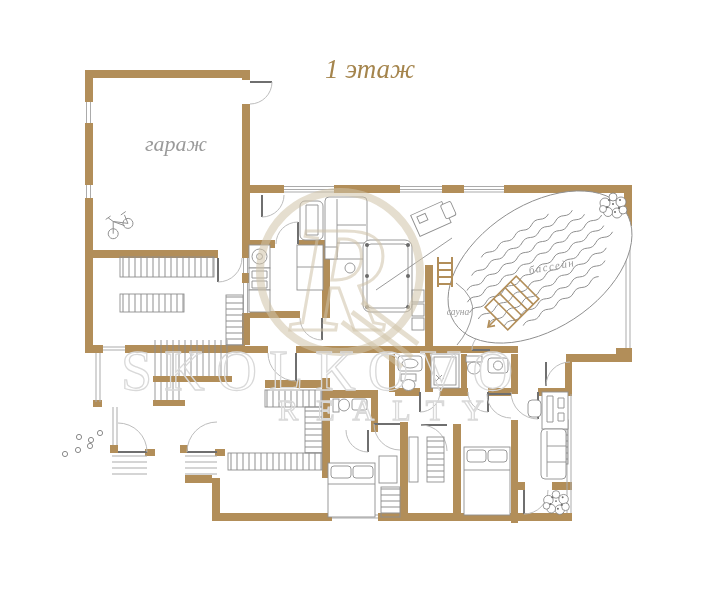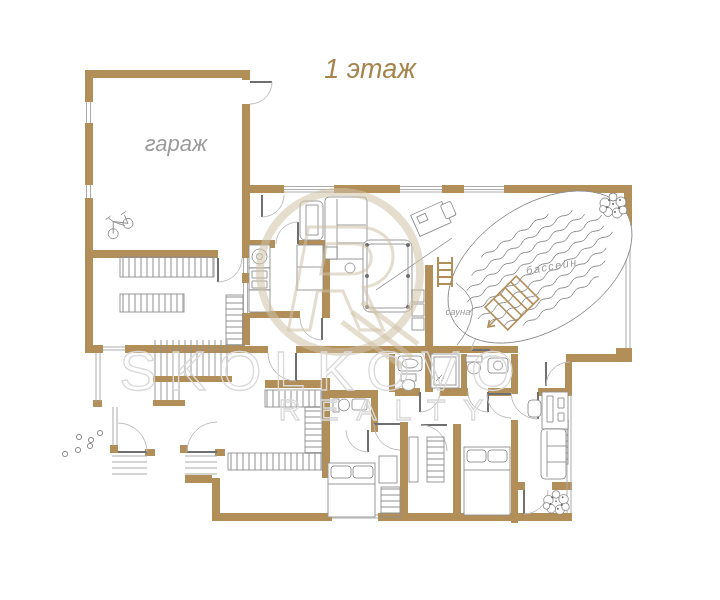"1 этаж" .stage { font-family: Liberation Sans, sans-serif -> Liberation Serif, serif }
